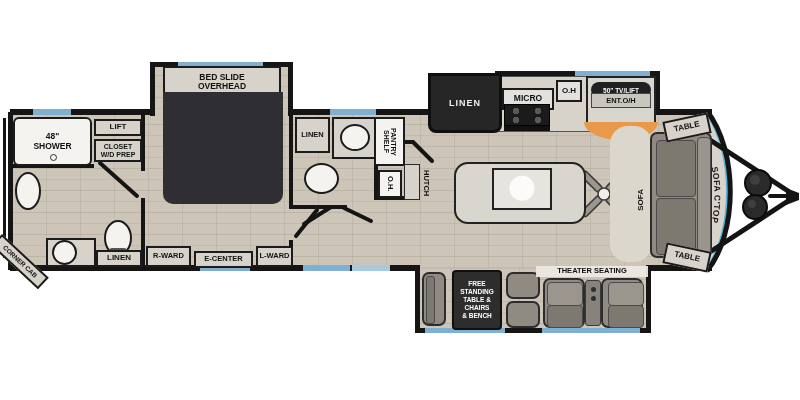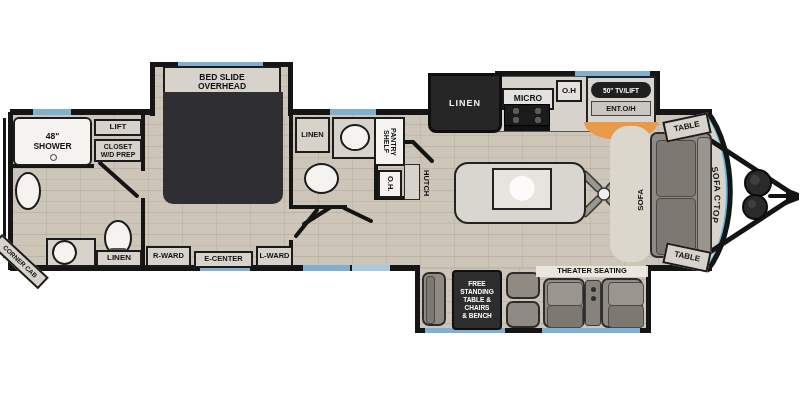"ENT.O/H" div.abs { top: 23px -> 15px }
